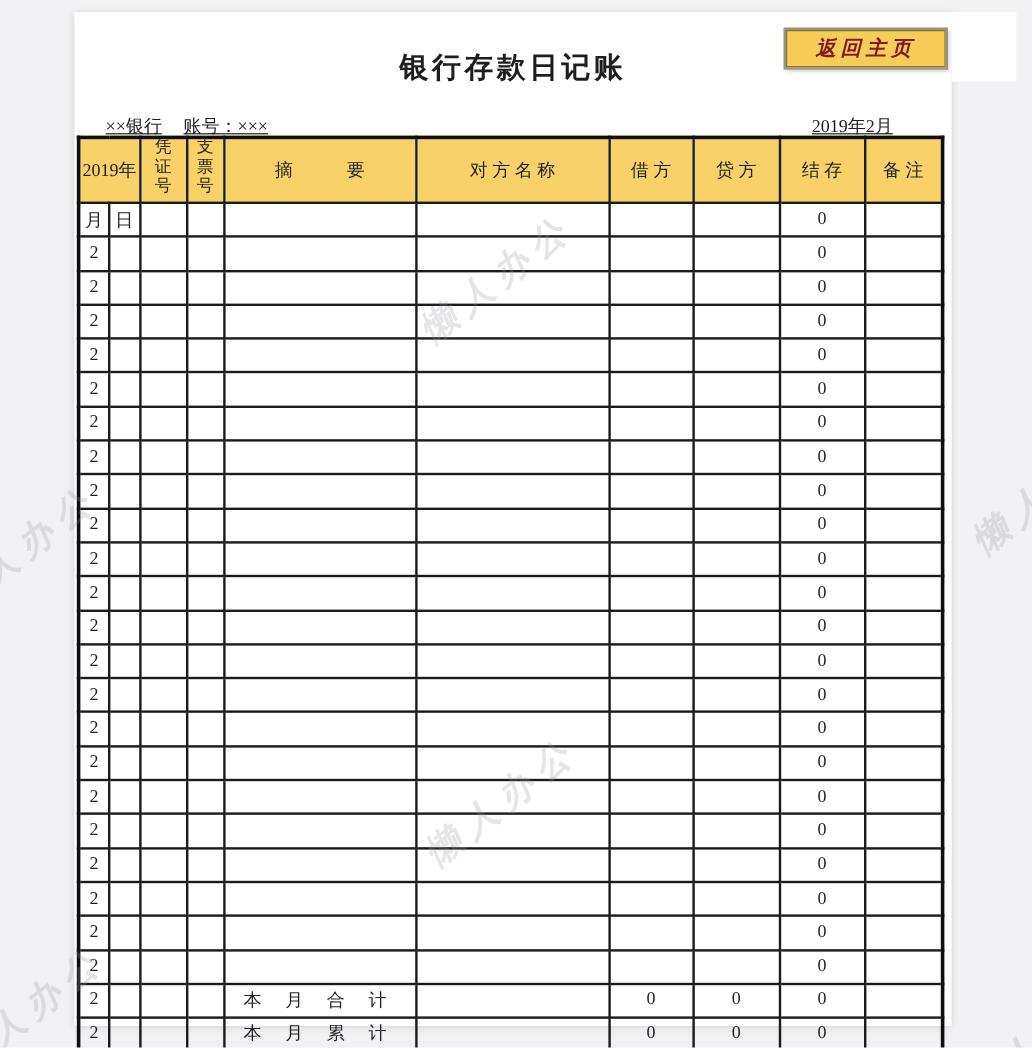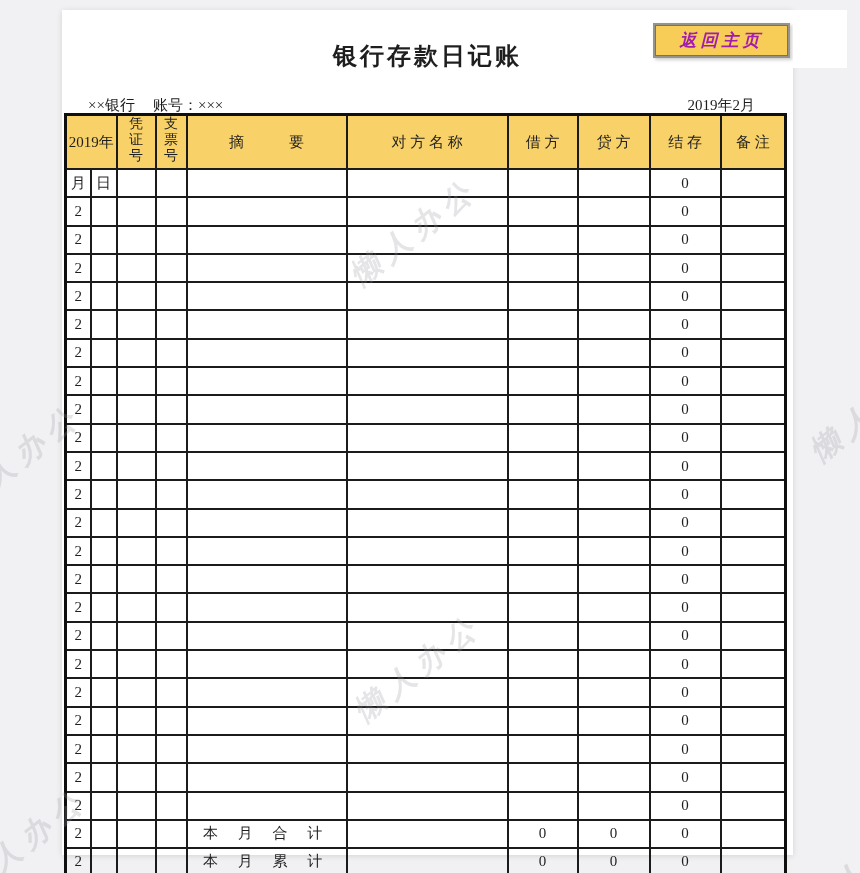"返回主页" .back-button { color: #a21caf -> #7f1d1d }
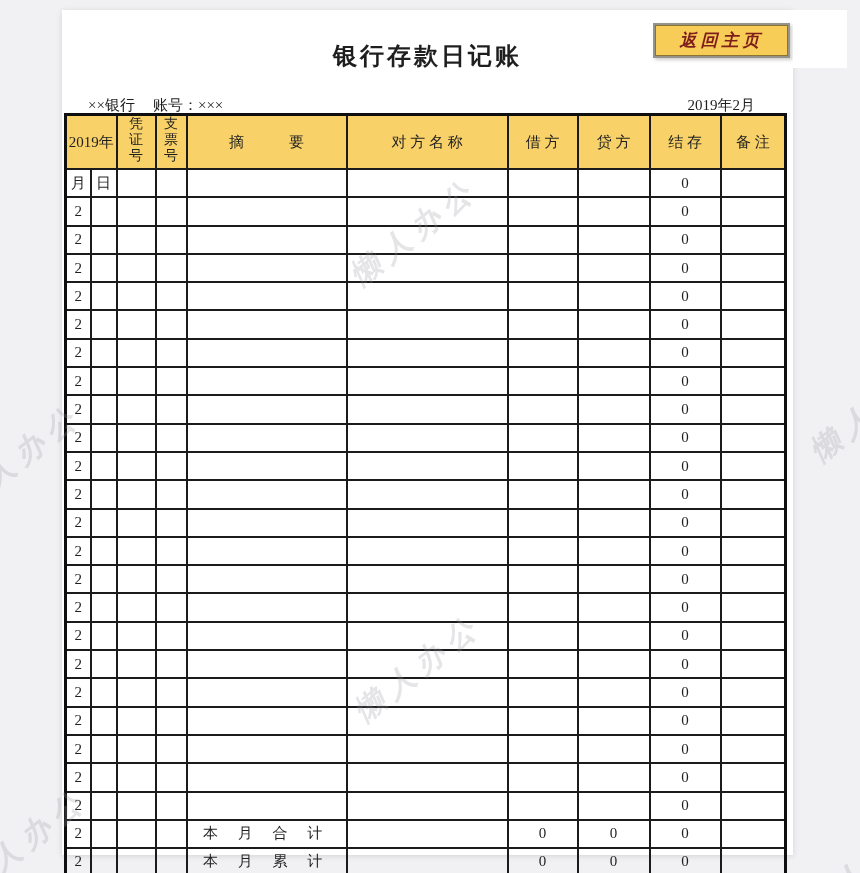"××银行 账号：×××" .info-line { right: 38px -> 49px; text-decoration: none -> underline }
